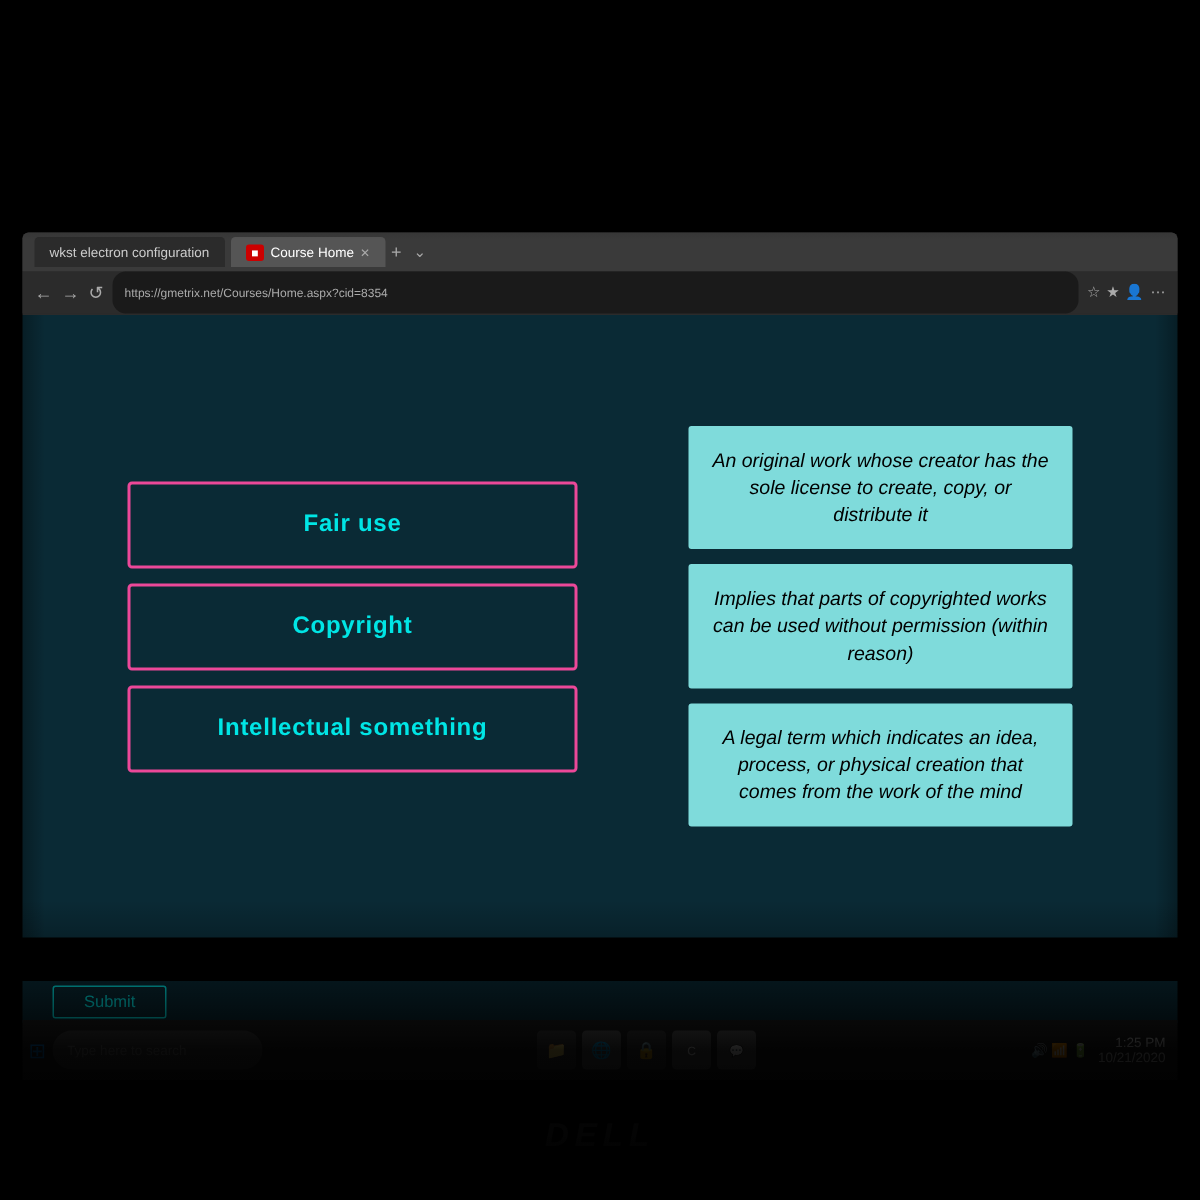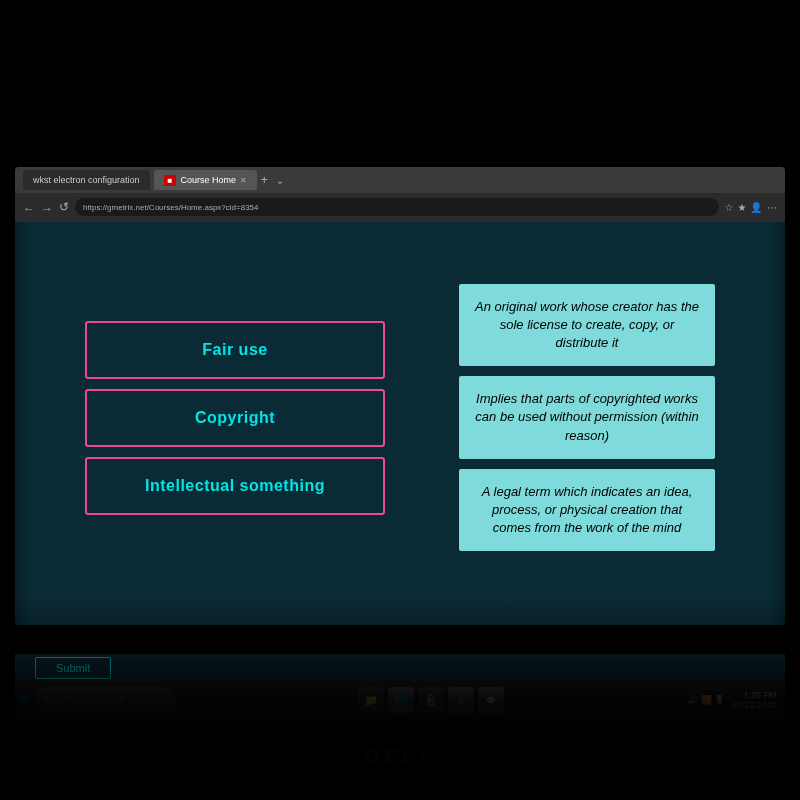"wkst electron configuration" .browser-chrome { margin-top: 12px -> none }
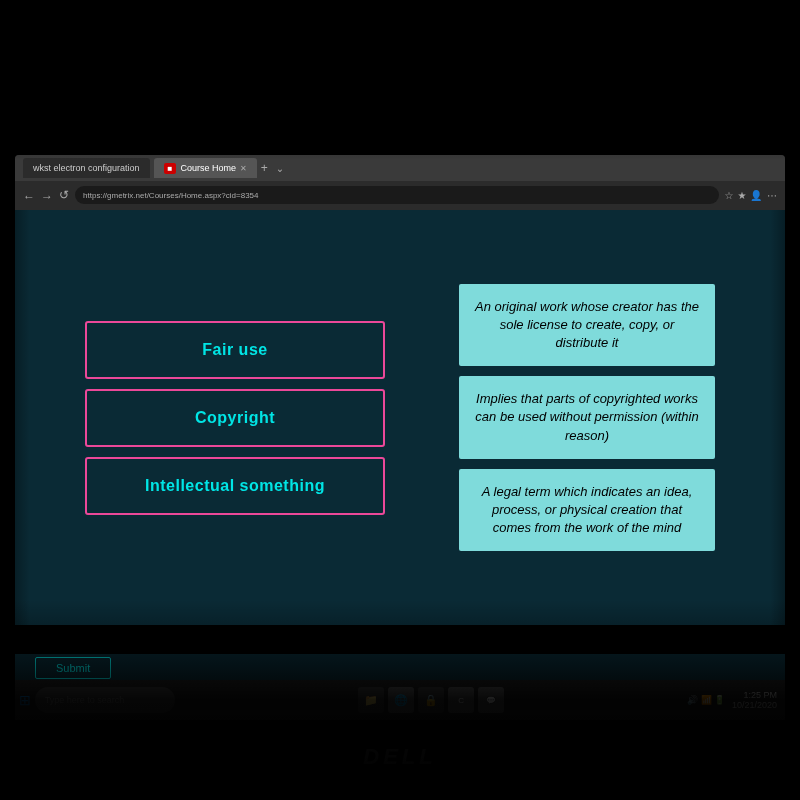"https://gmetrix.net/Courses/Home.aspx?ci" .url-box { height: 18px -> 28px }
